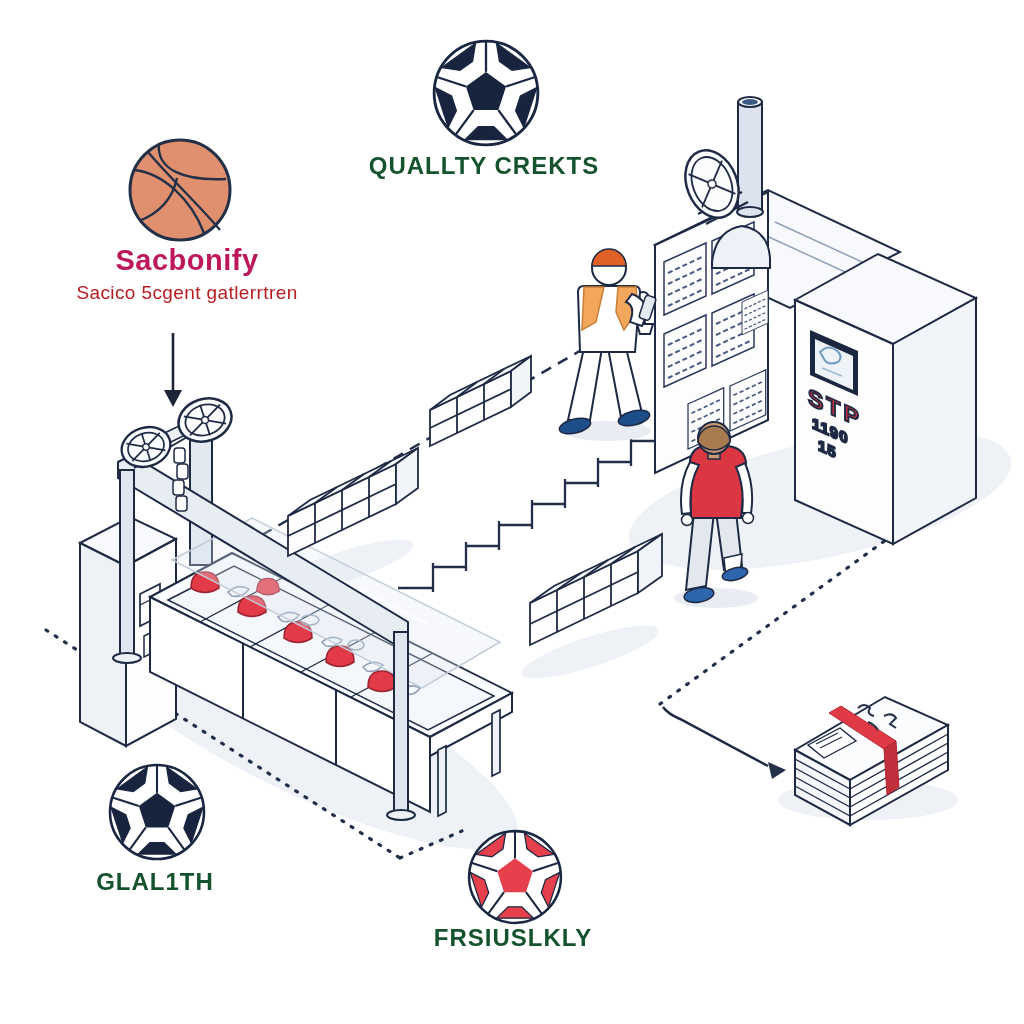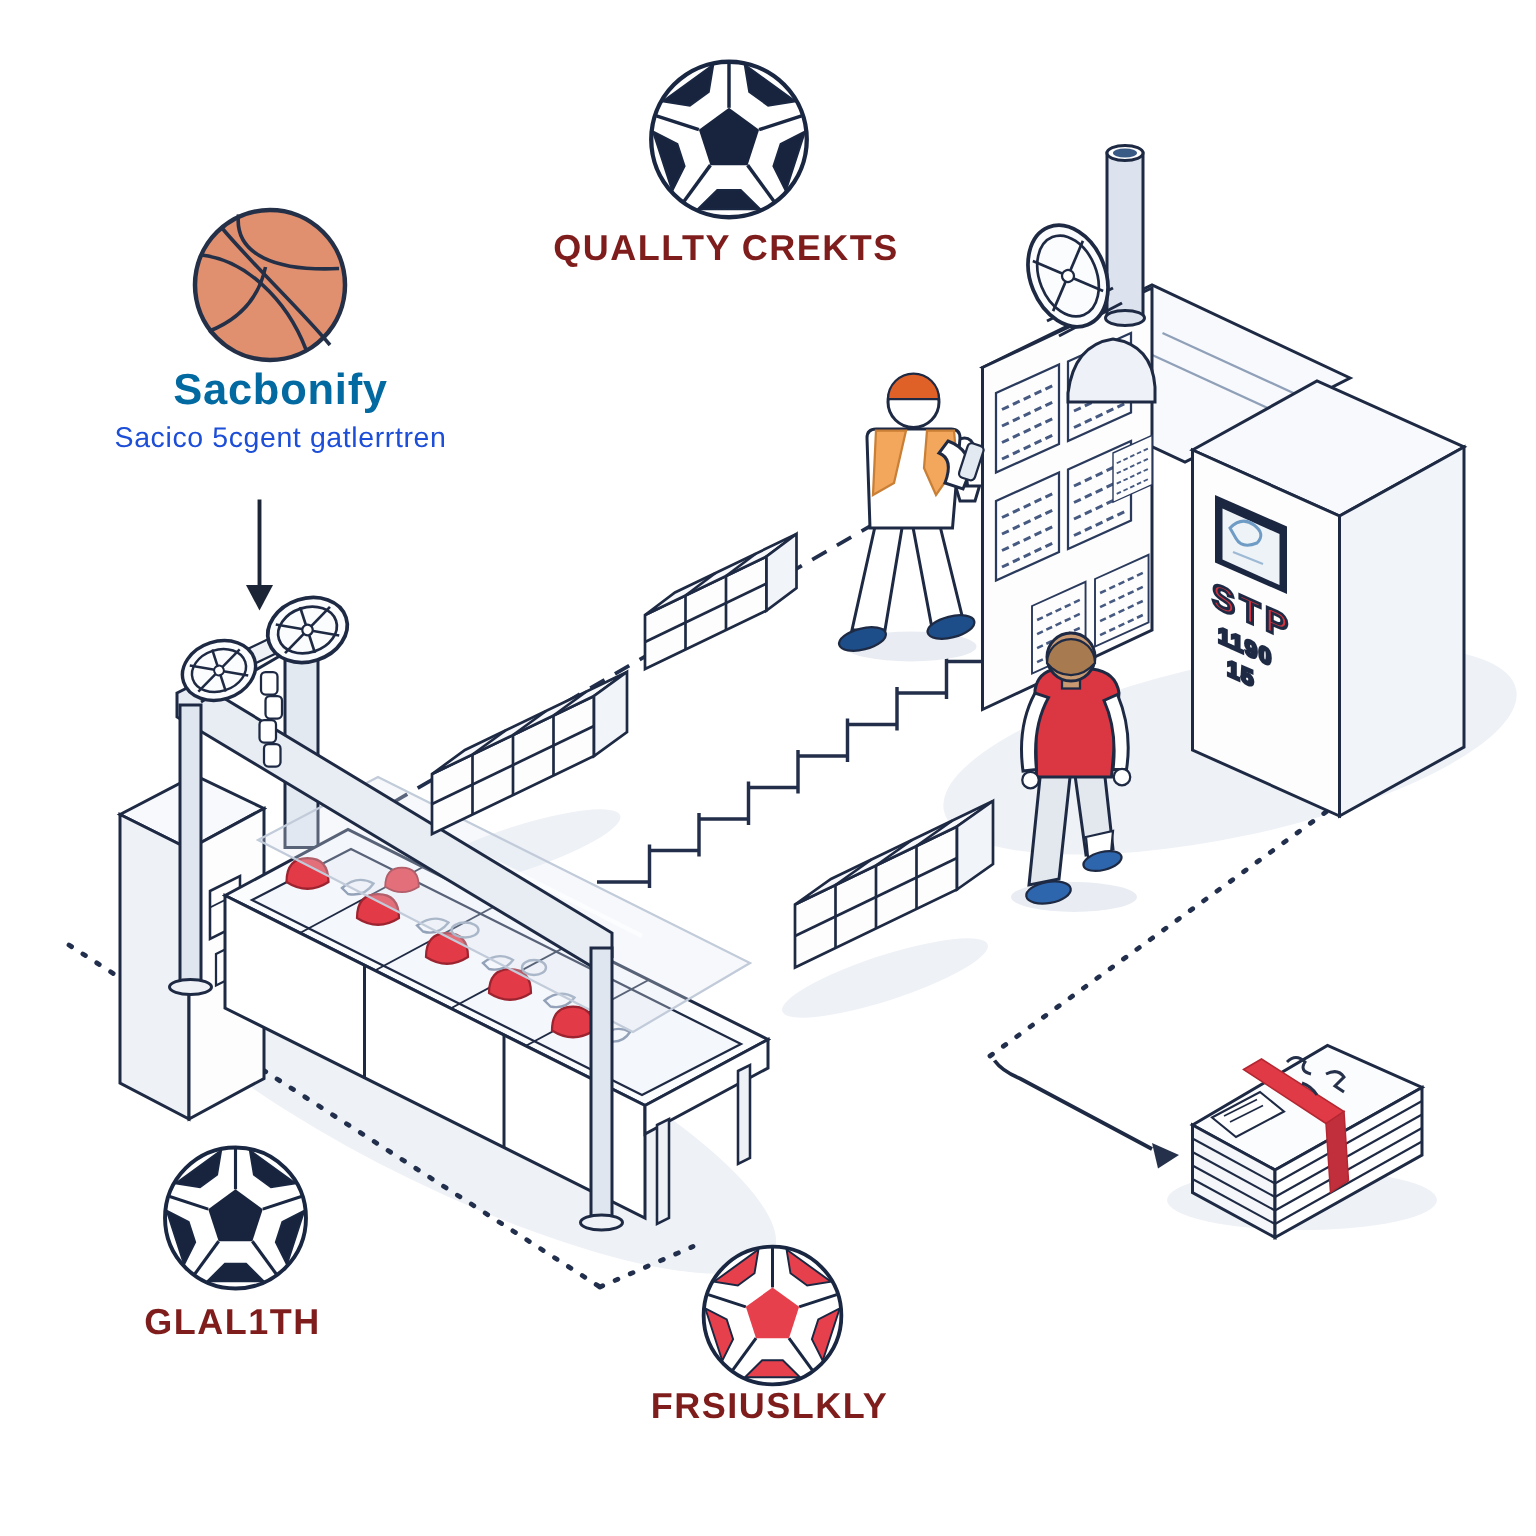"QUALLTY CREKTS" .label { color: #7f1d1d -> #14532d }
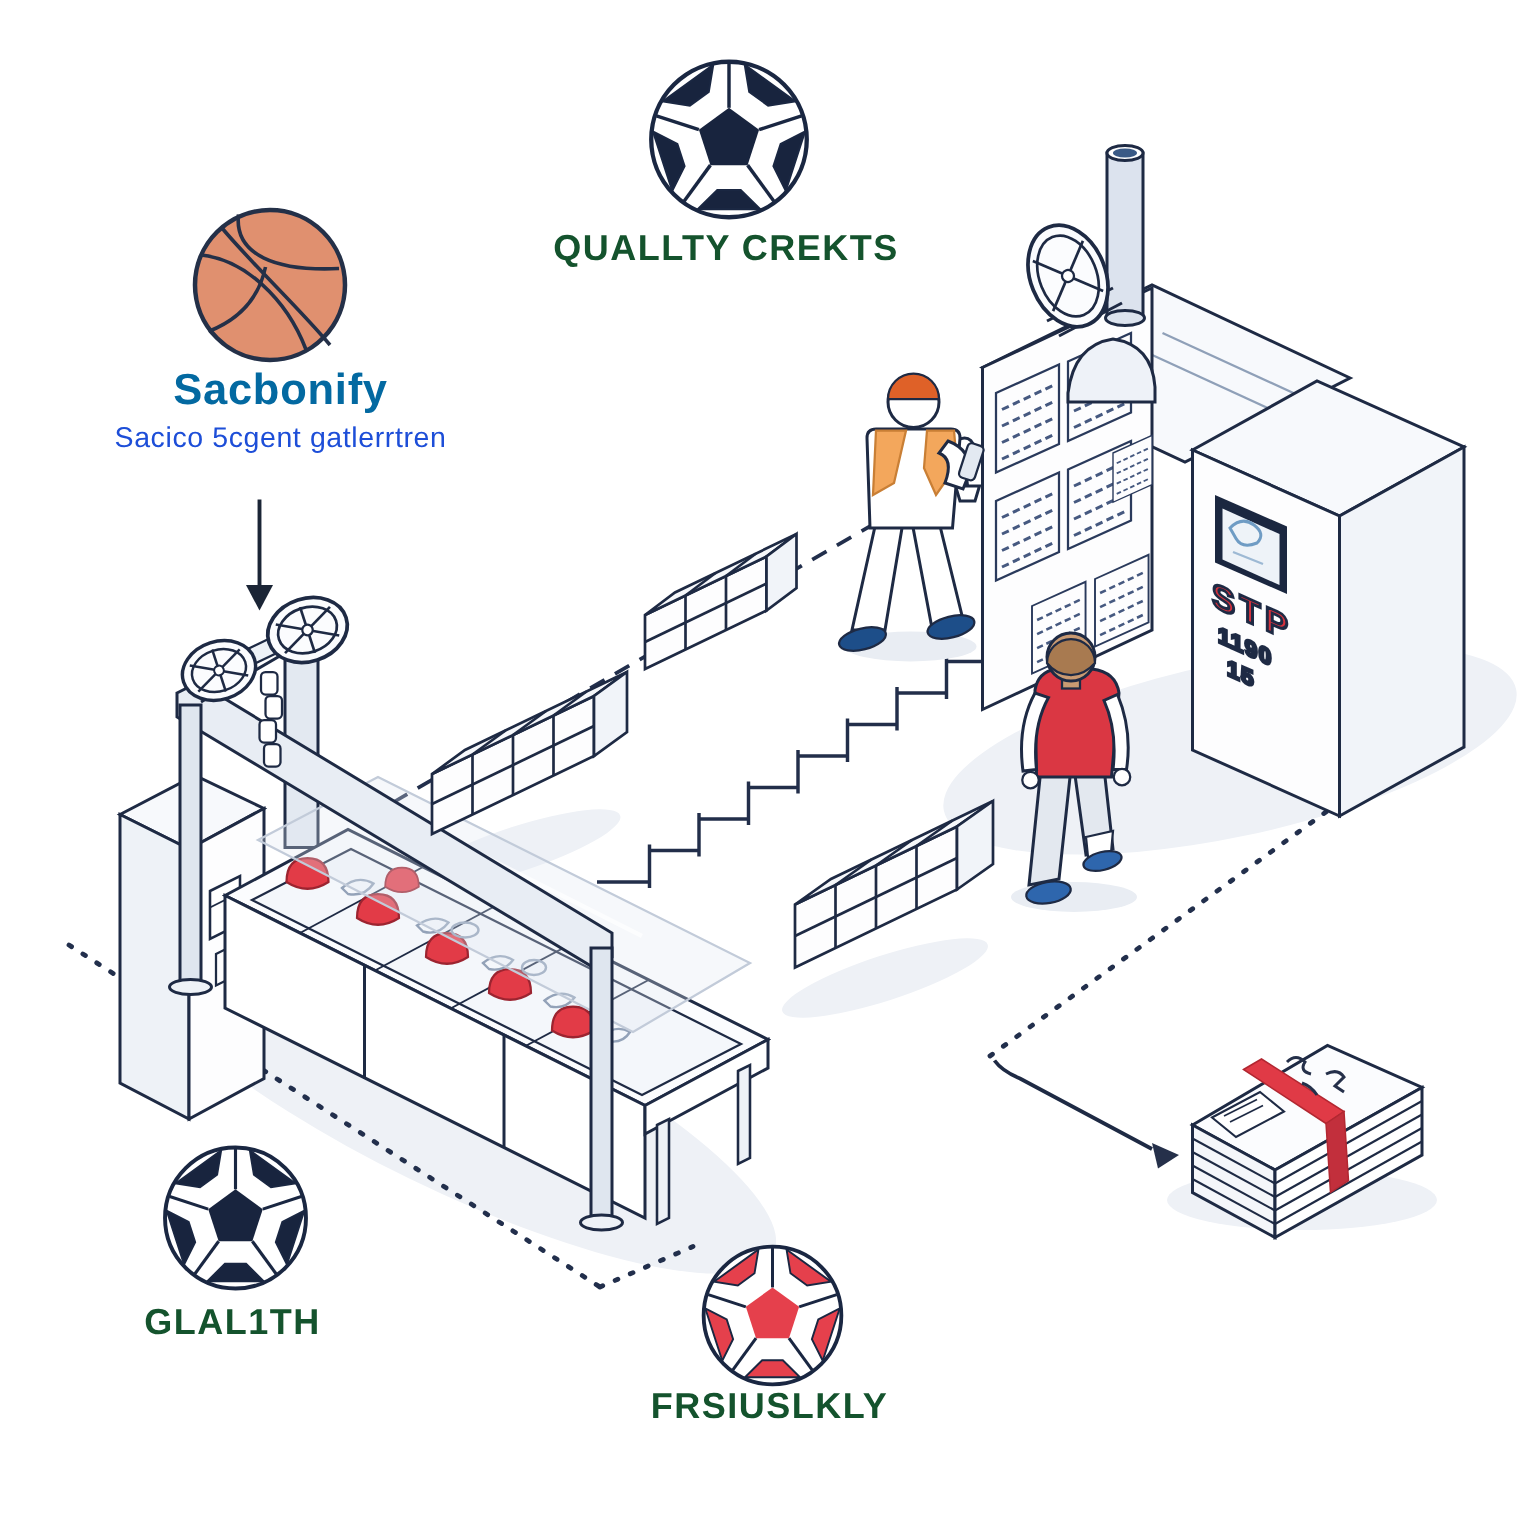"Sacbonify" .supplier-title { color: #0369a1 -> #be185d }
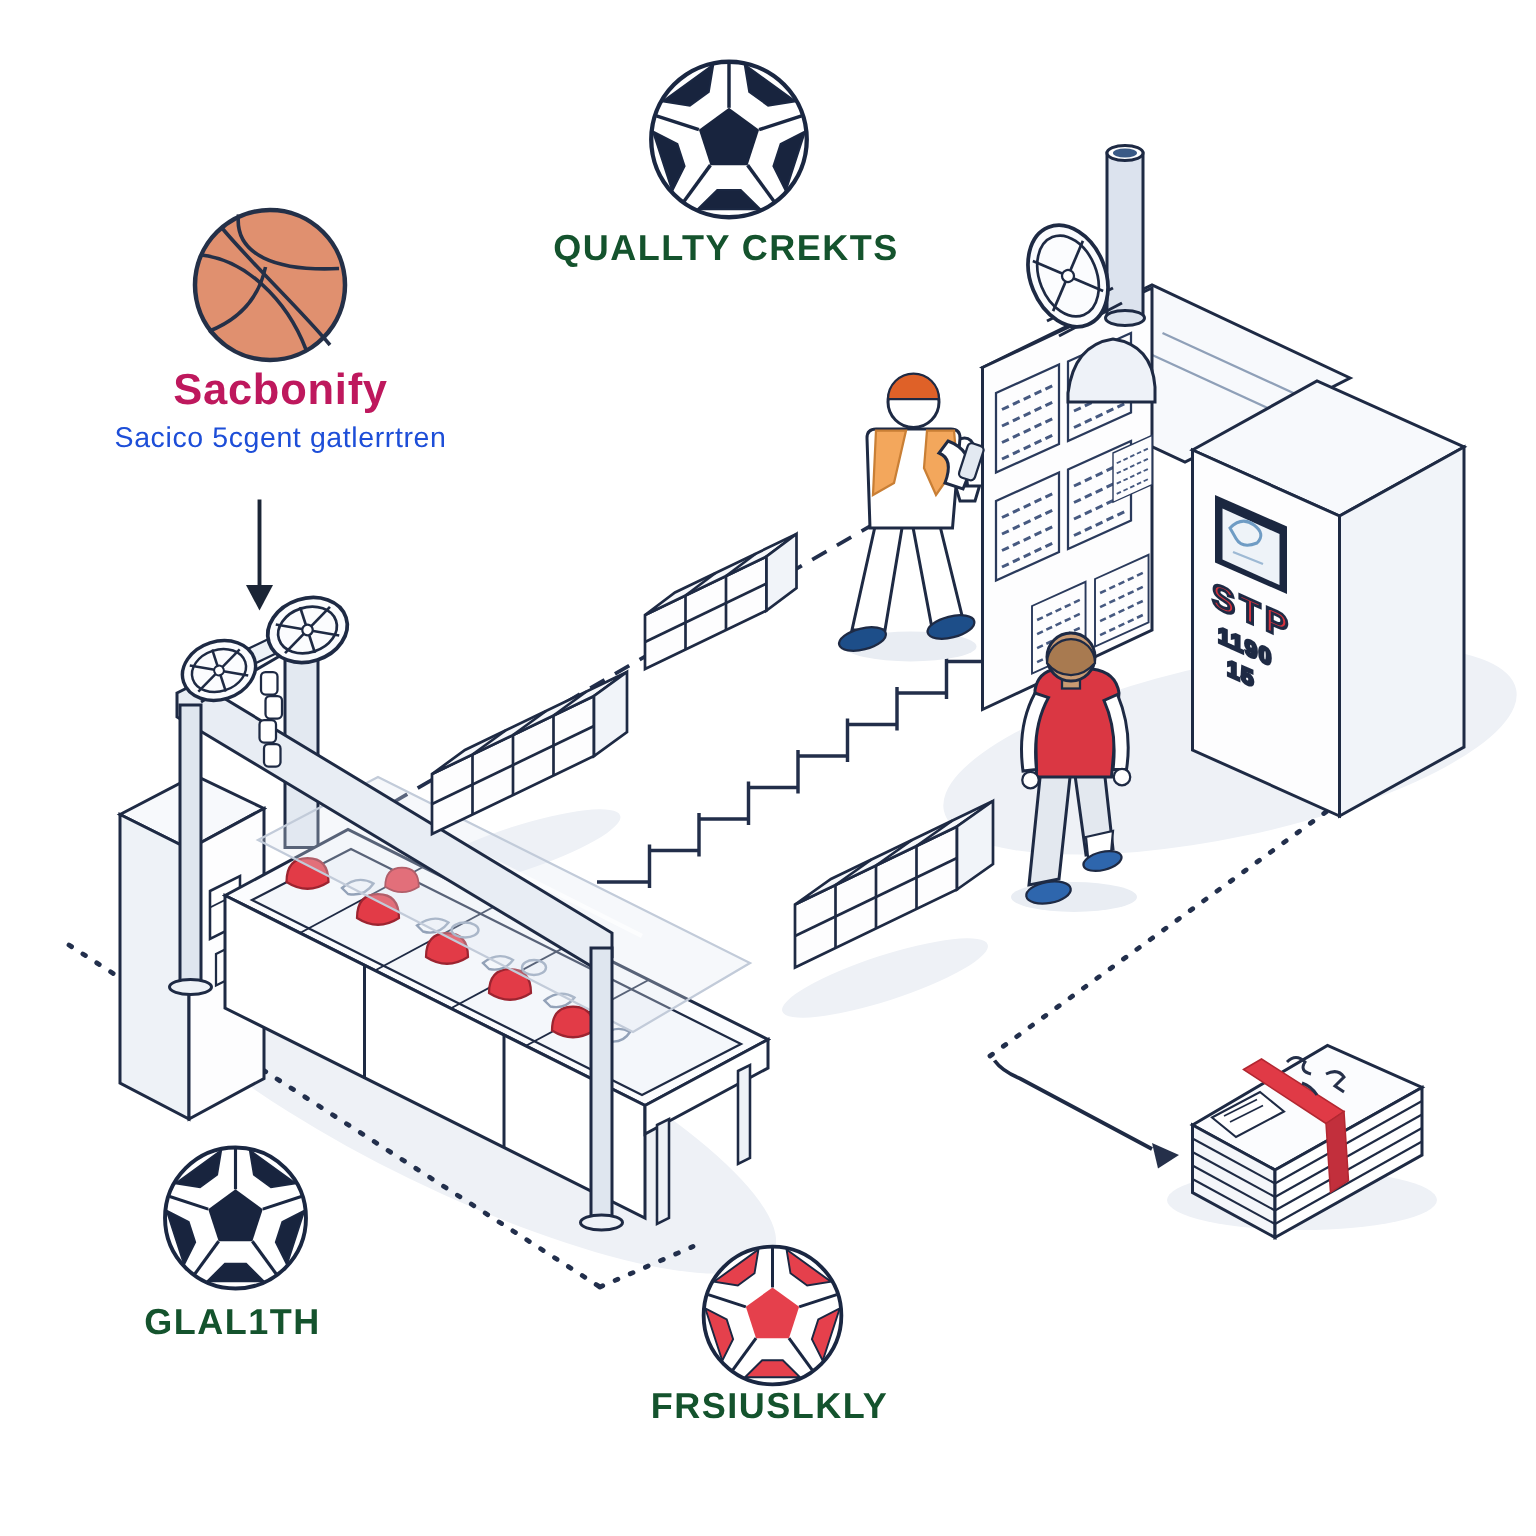"Sacico 5cgent gatlerrtren" .supplier-sub { color: #1d4ed8 -> #b91c1c }
